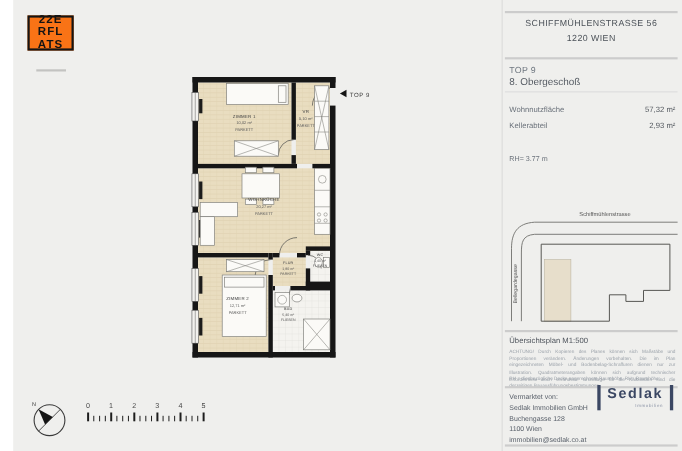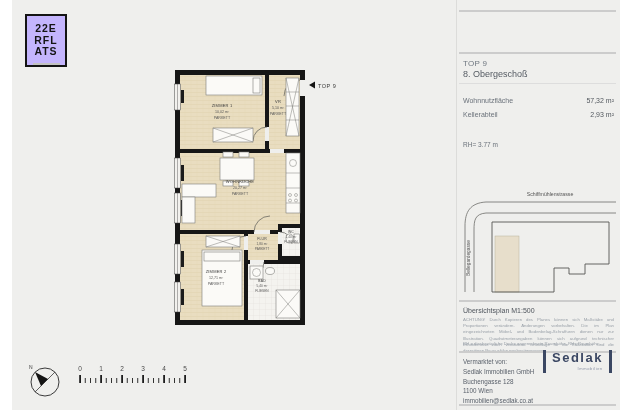"22E" .logo-box { background: #c4b5fd -> #f97316; height: 53px -> 32px }
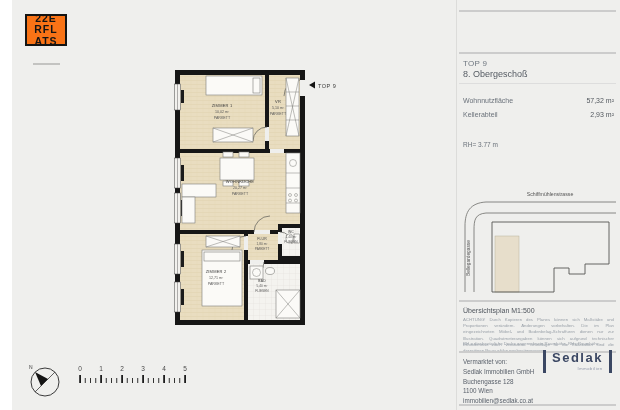"SCHIFFMÜHLENSTRASSE 56" div { html: none -> <div>SCHIFFMÜHLENSTRASSE 56</div> }
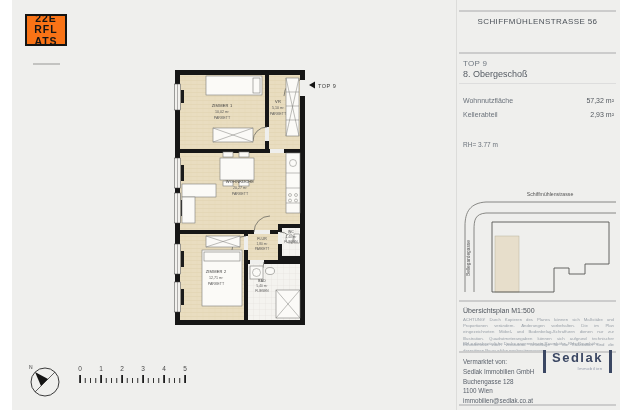"1220 WIEN" div.l2 { html: none -> <div>1220 WIEN</div> }
